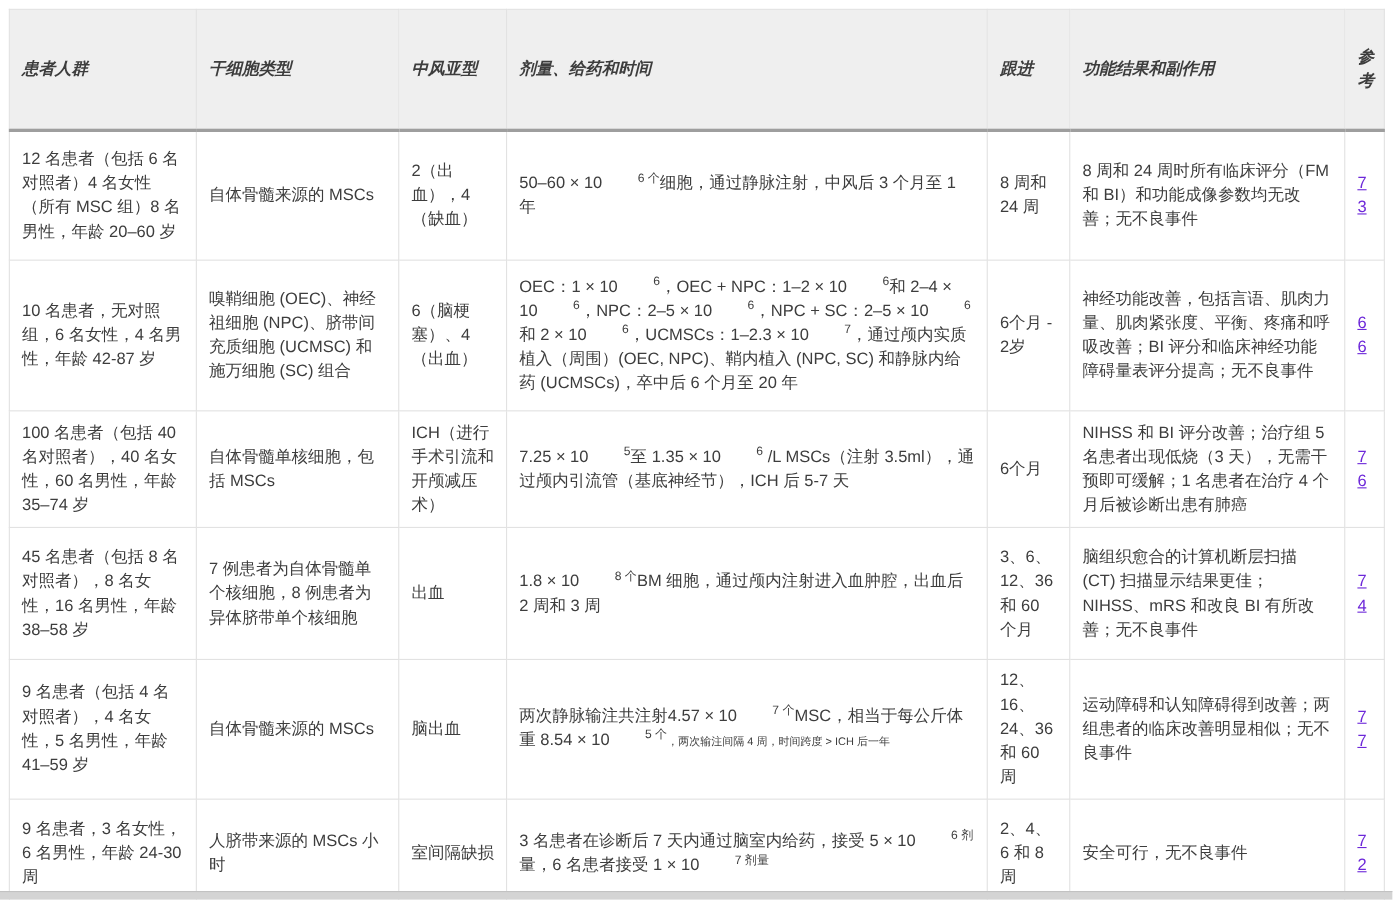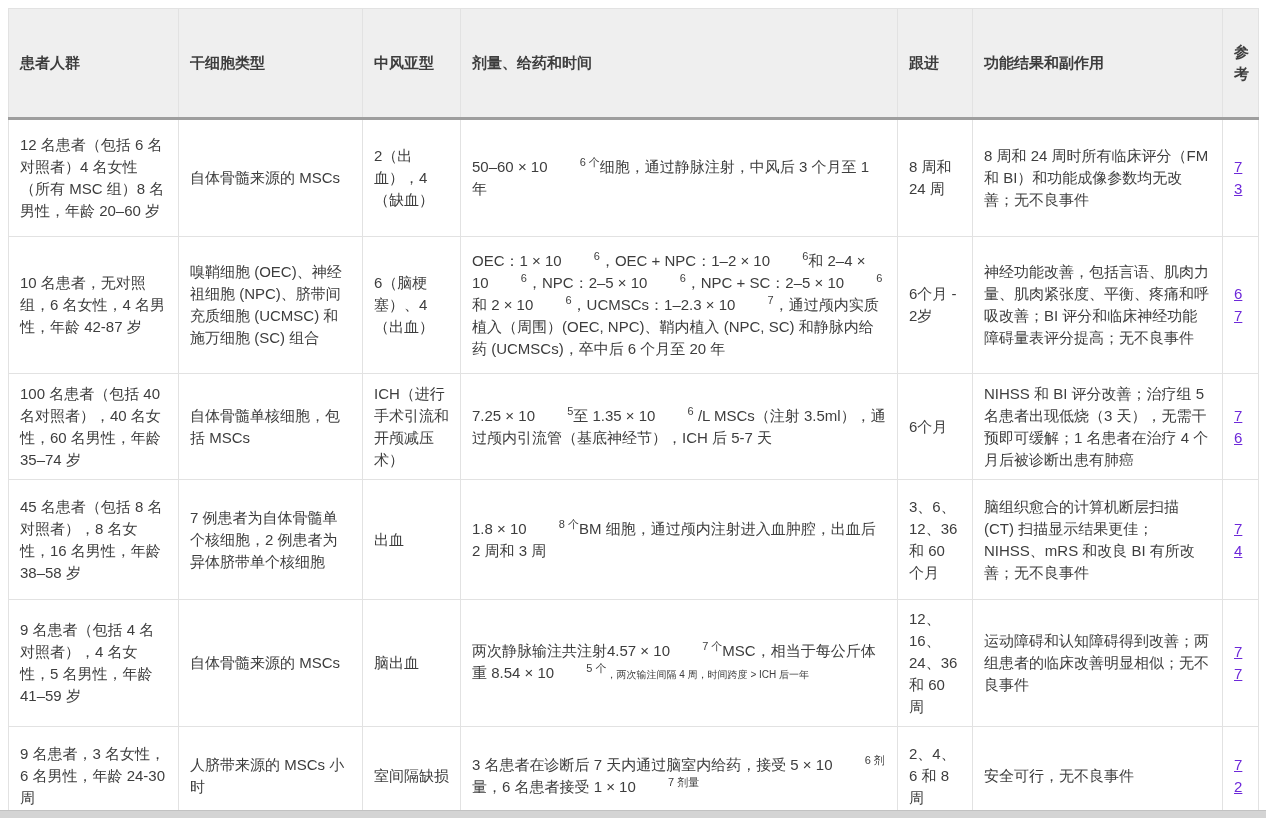"患者人群" thead tr { font-style: none -> italic }
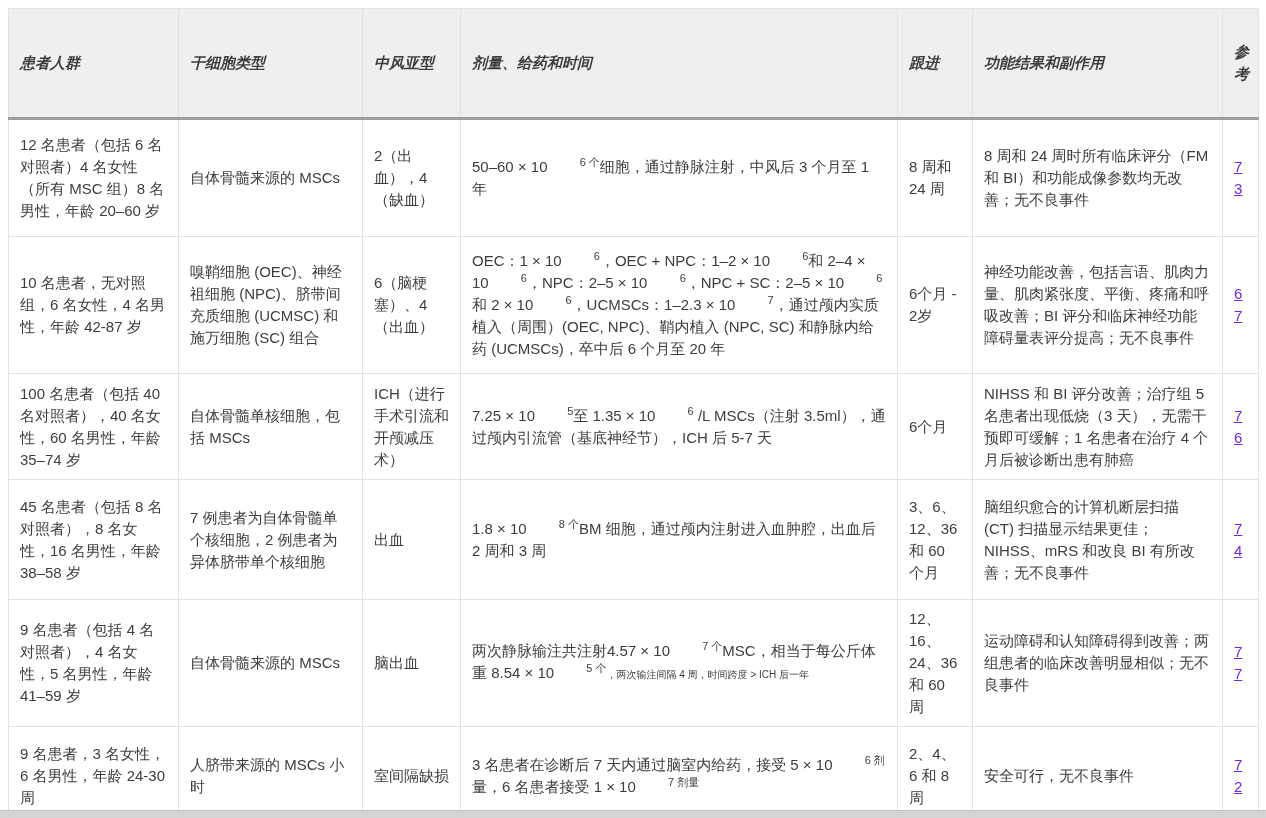"67" a.ref { text: 67 -> 66 }
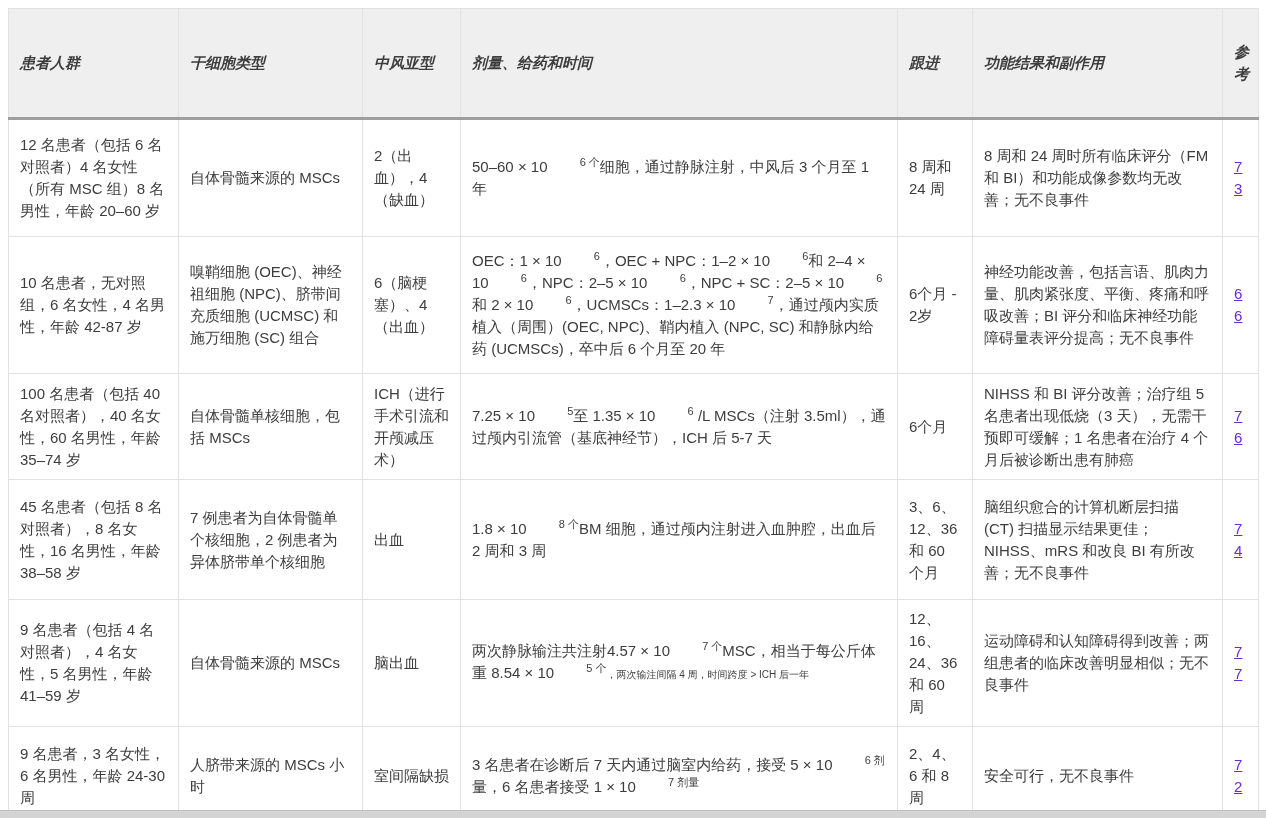"7 例患者为自体骨髓单个核细胞，2 例患者为异体脐带单个核细胞" td { text: 2 -> 8 }
